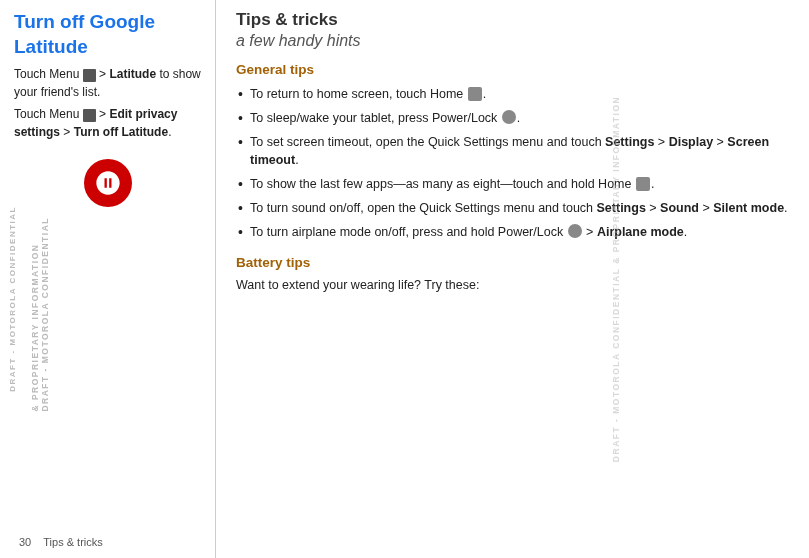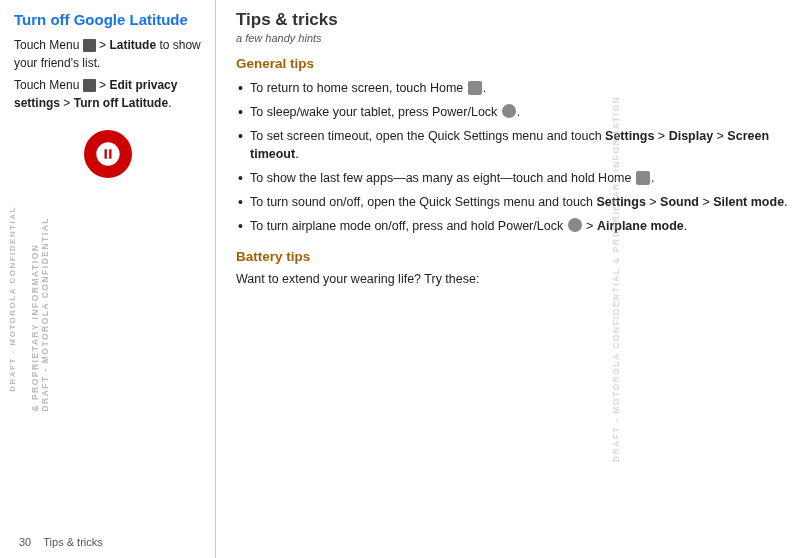"Turn off Google Latitude" .left-col h2 { font-size: 15px -> 19px }
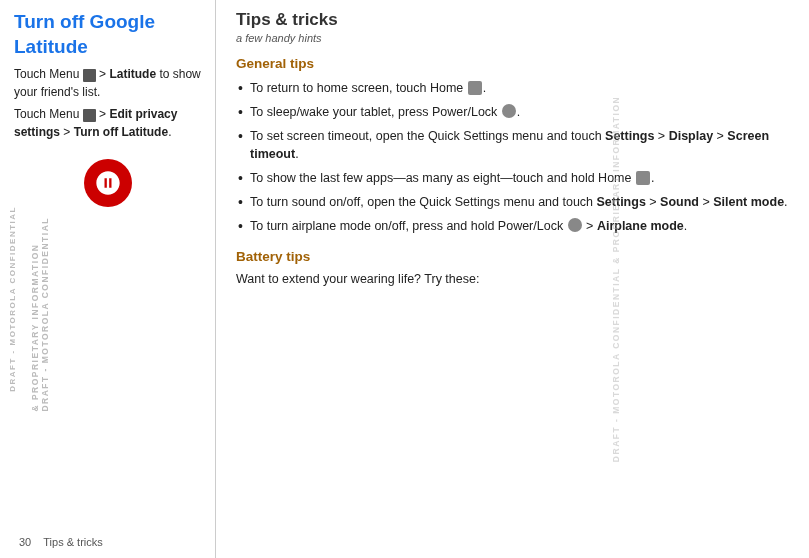"a few handy hints" .right-col .subtitle { font-size: 11px -> 16px }
